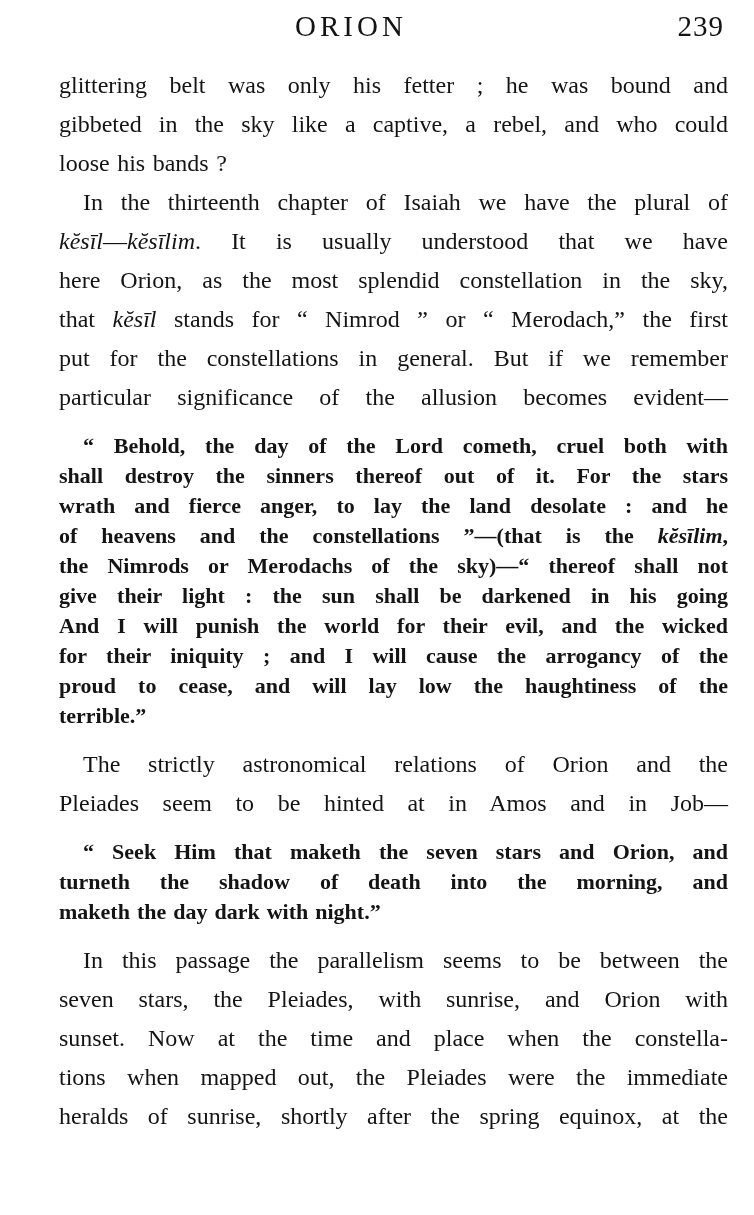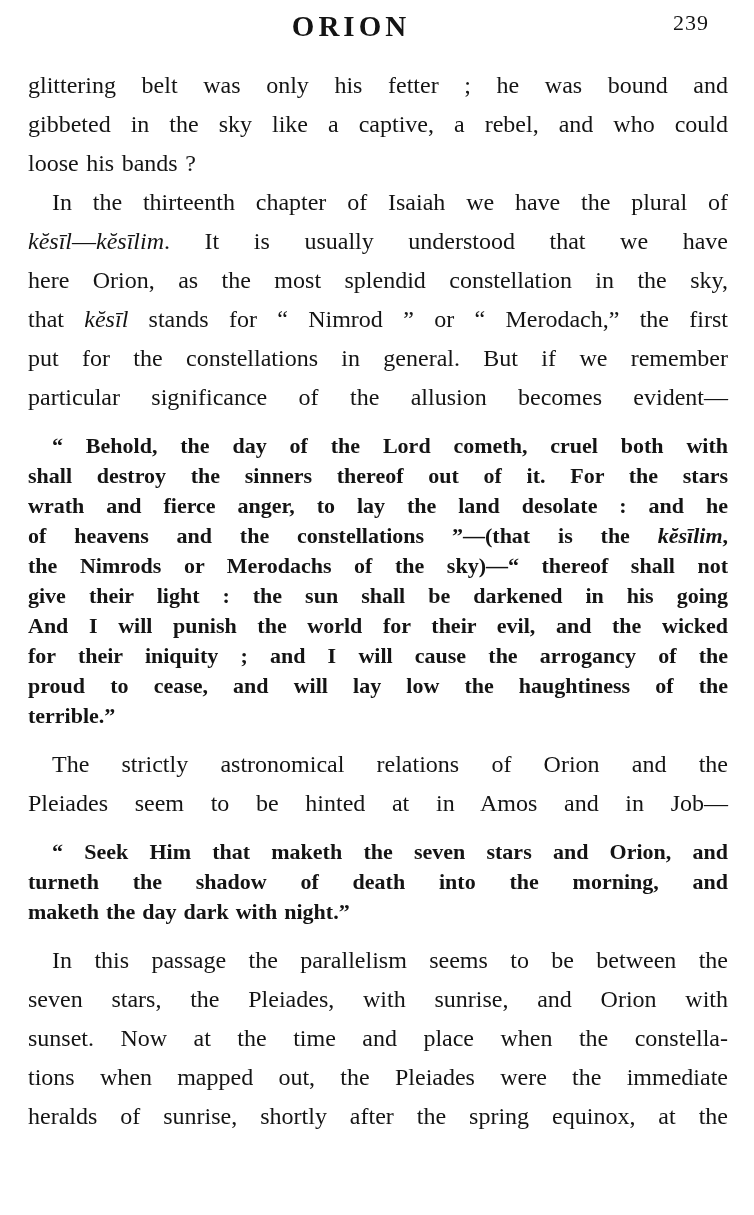"ORION" .running-head .title { font-weight: 700 -> 400 }
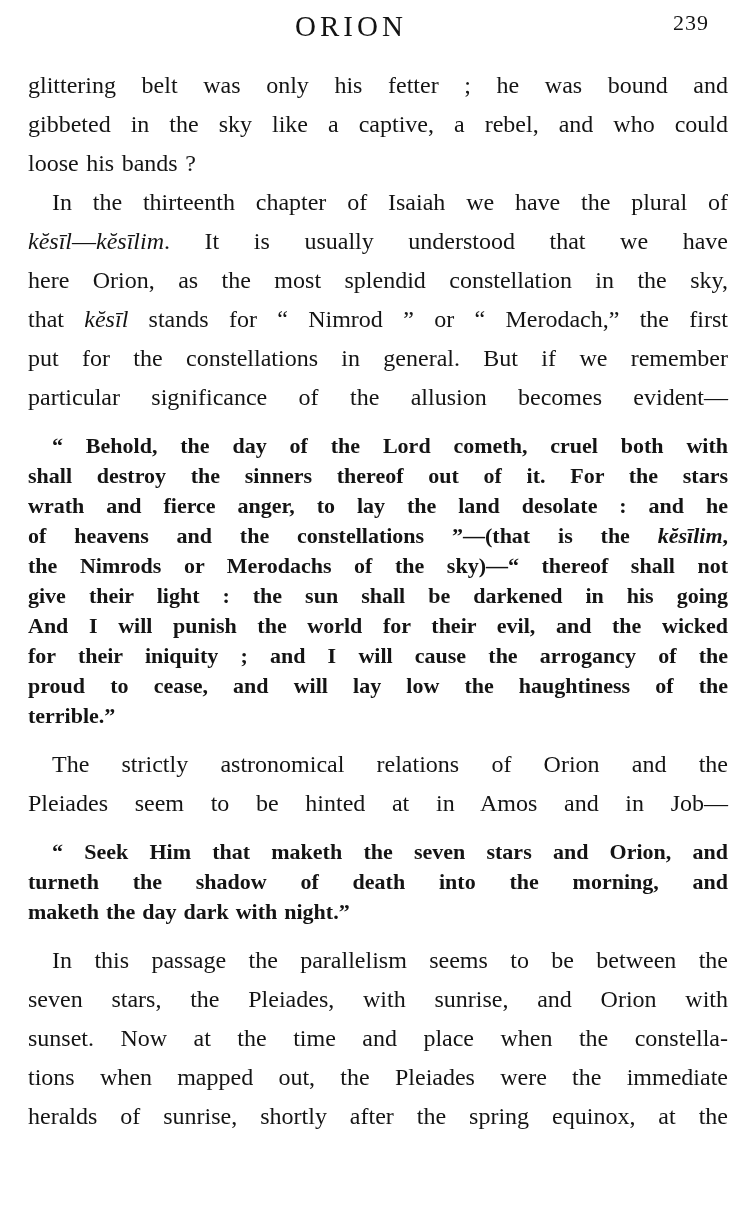"239" .running-head .folio { font-size: 22px -> 29px; right: 19px -> 4px }
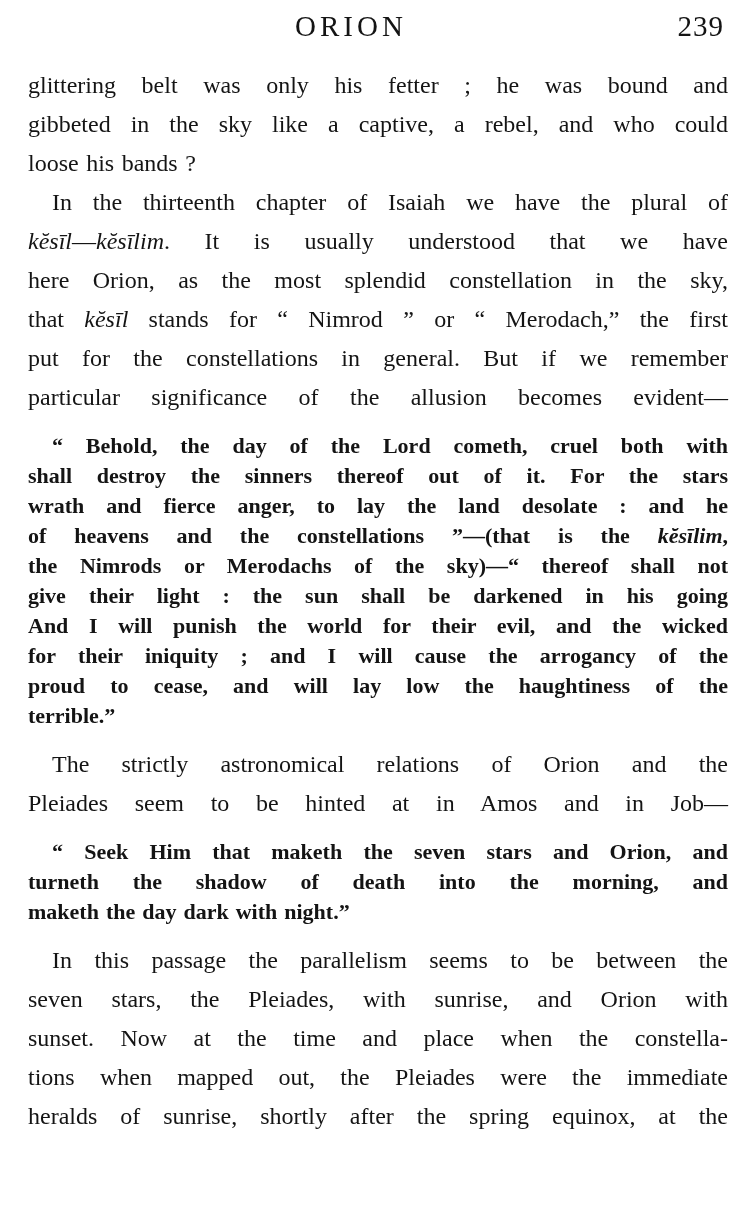"glittering belt was only his" .content { margin-left: none -> 31px }
